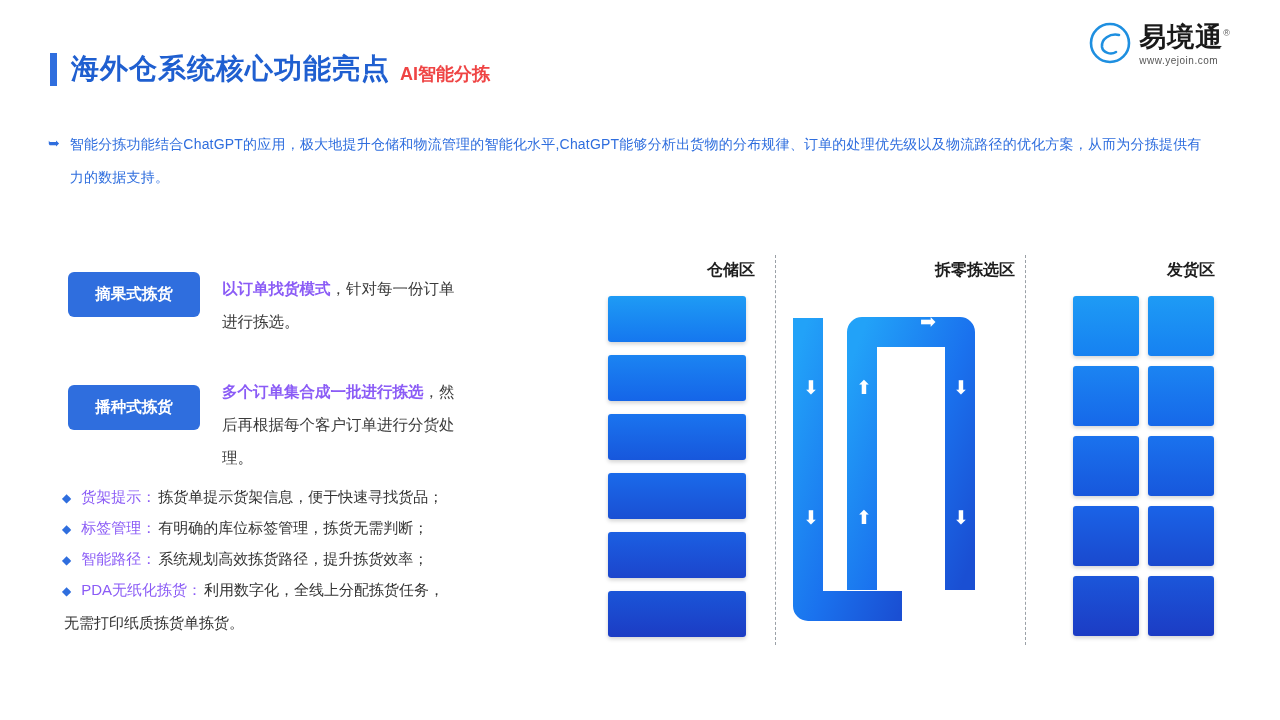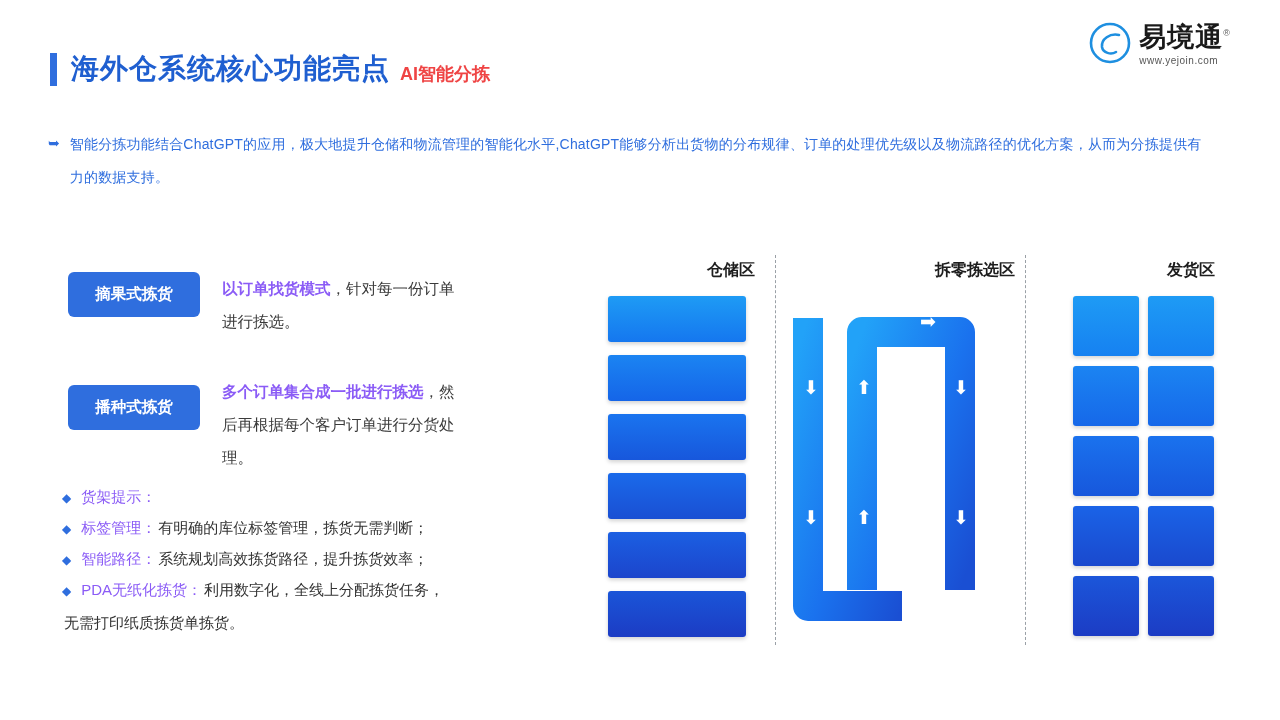"拣货单提示货架信息，便于快速寻找货品；" span.bullet-text { html: none -> <span>拣货单提示货架信息，便于快速寻找货品；</span> }
